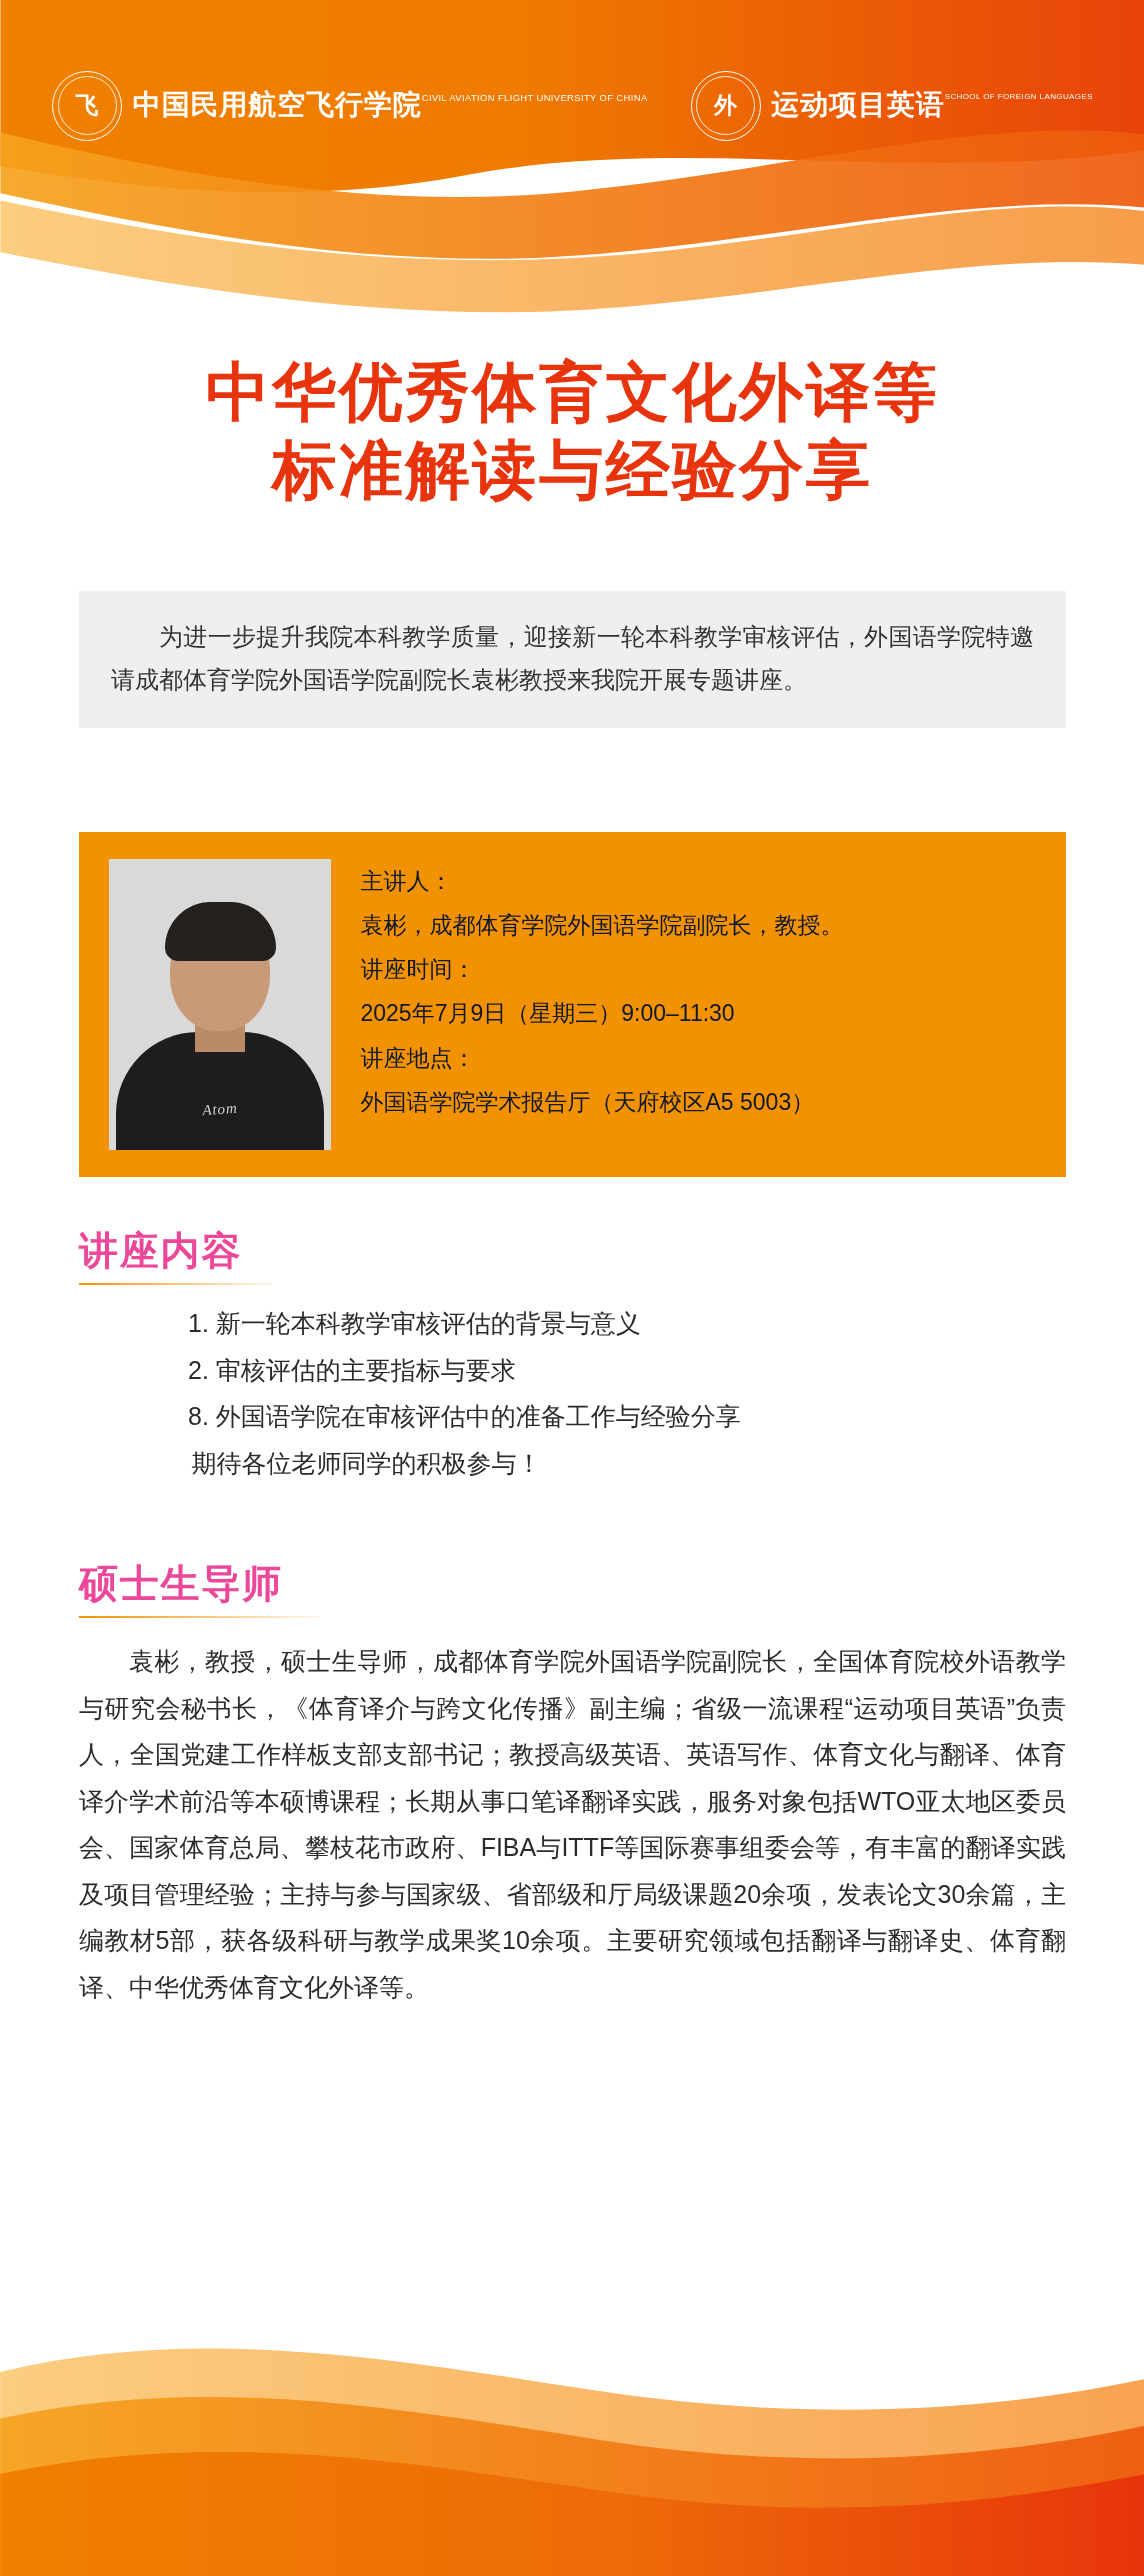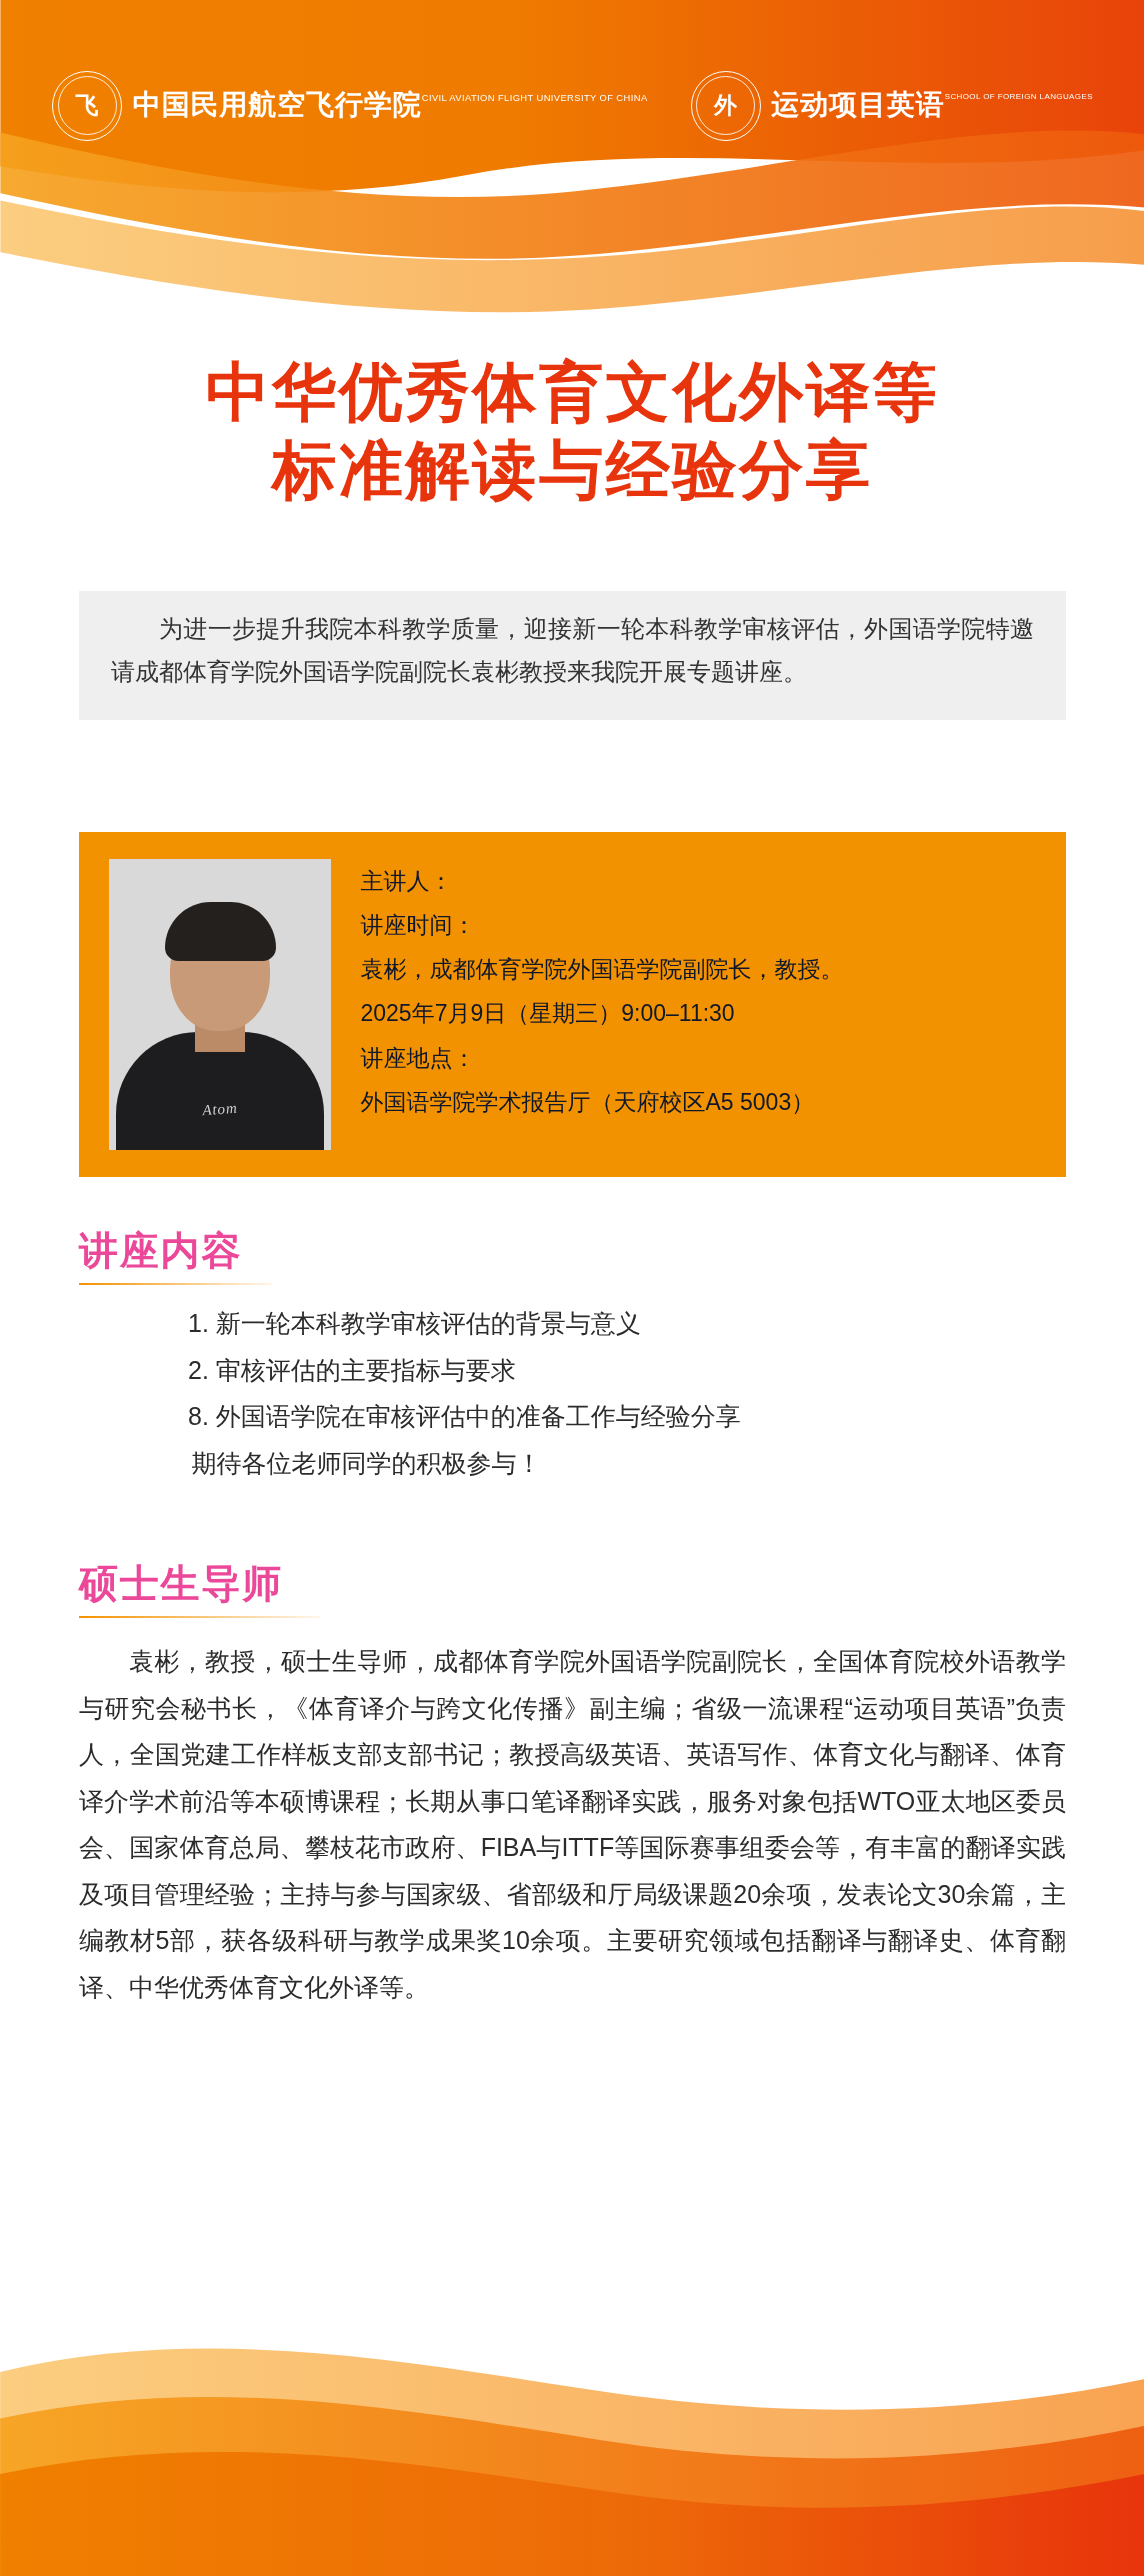"为进一步提升我院本科教学质量，迎接新一轮本科教学审核评估，外国语学院特邀请成都体" .intro-box { padding: 17px 32px 27px 32px -> 25px 32px 27px 32px }
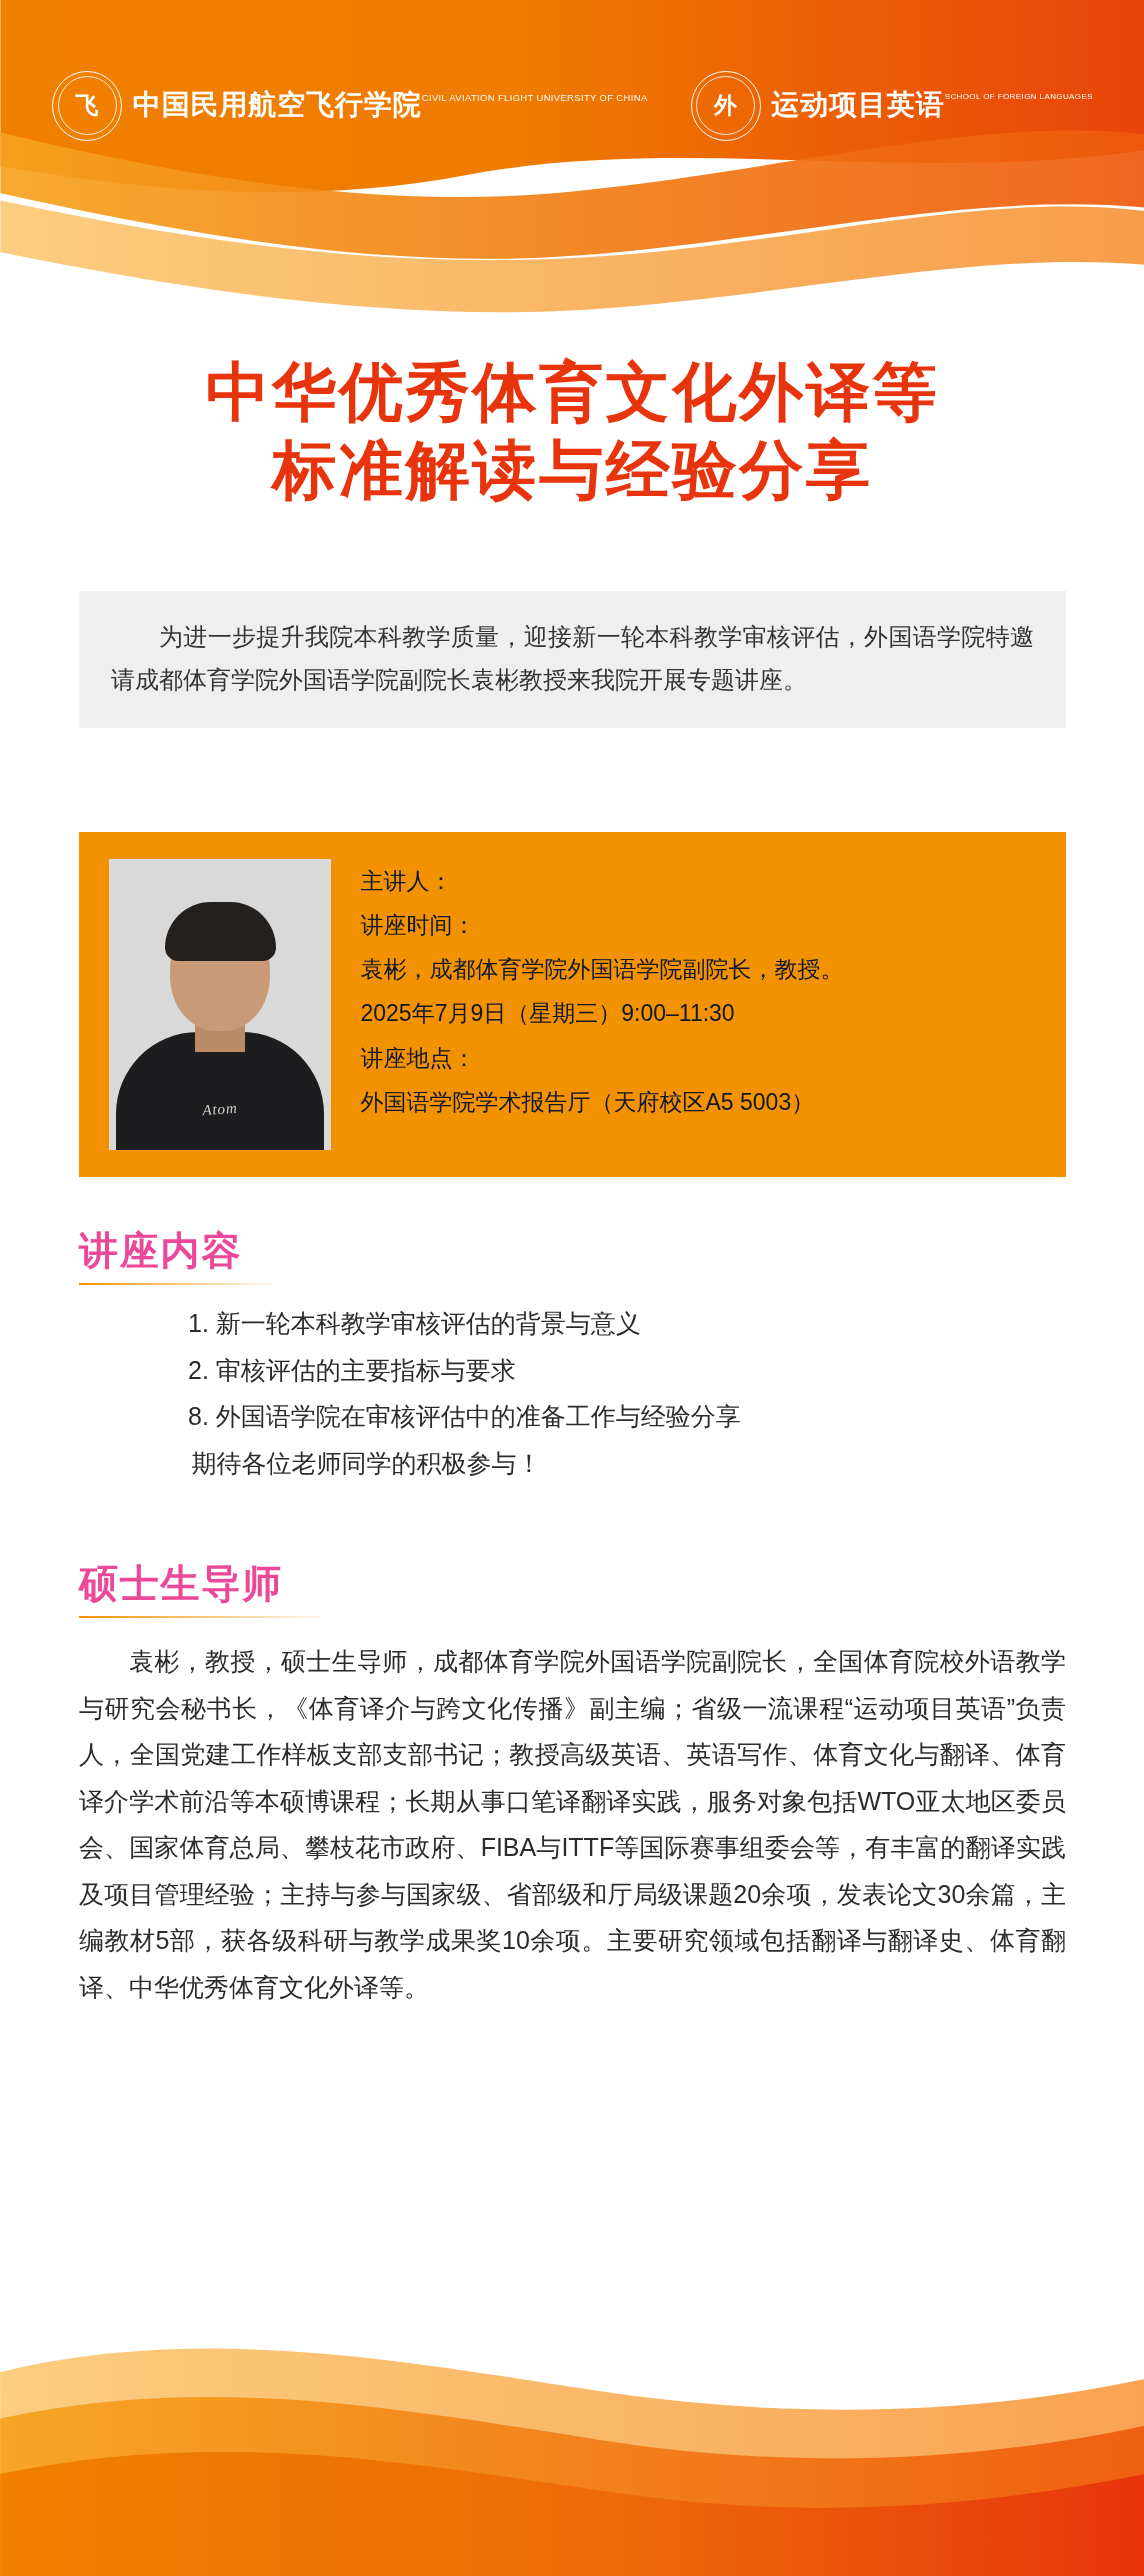"讲座时间：" div { order: before "袁彬，成都体育学院外国语学院副院长，教授。" -> after "袁彬，成都体育学院外国语学院副院长，教授。" }
